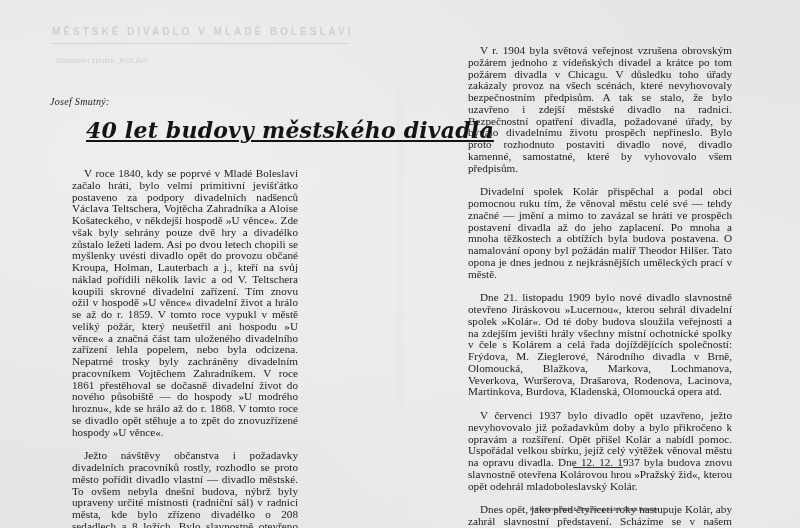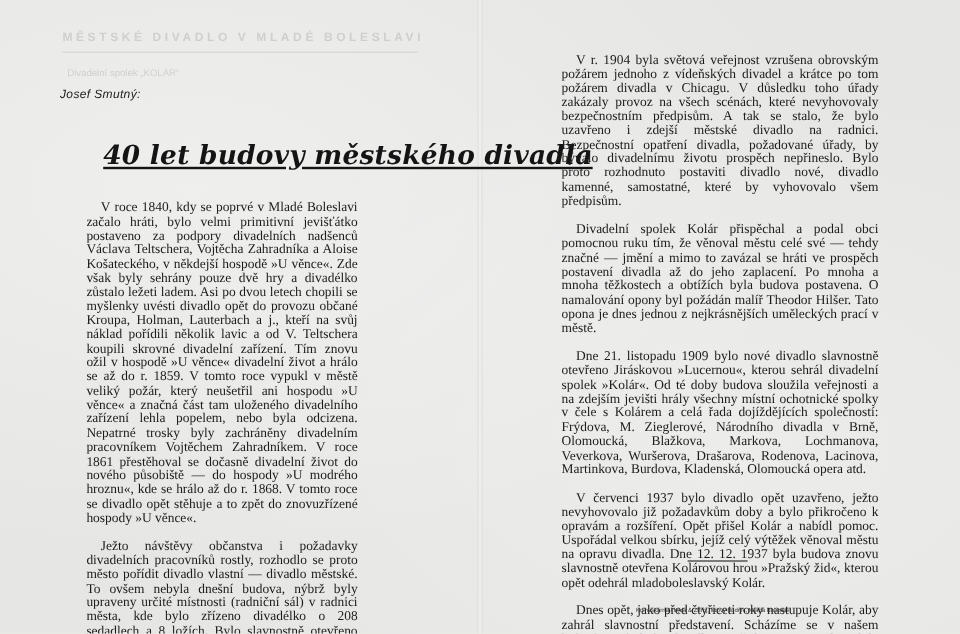"Josef Smutný:" .author { font-family: Liberation Sans, sans-serif -> Liberation Serif, serif; top: 74px -> 96px }
